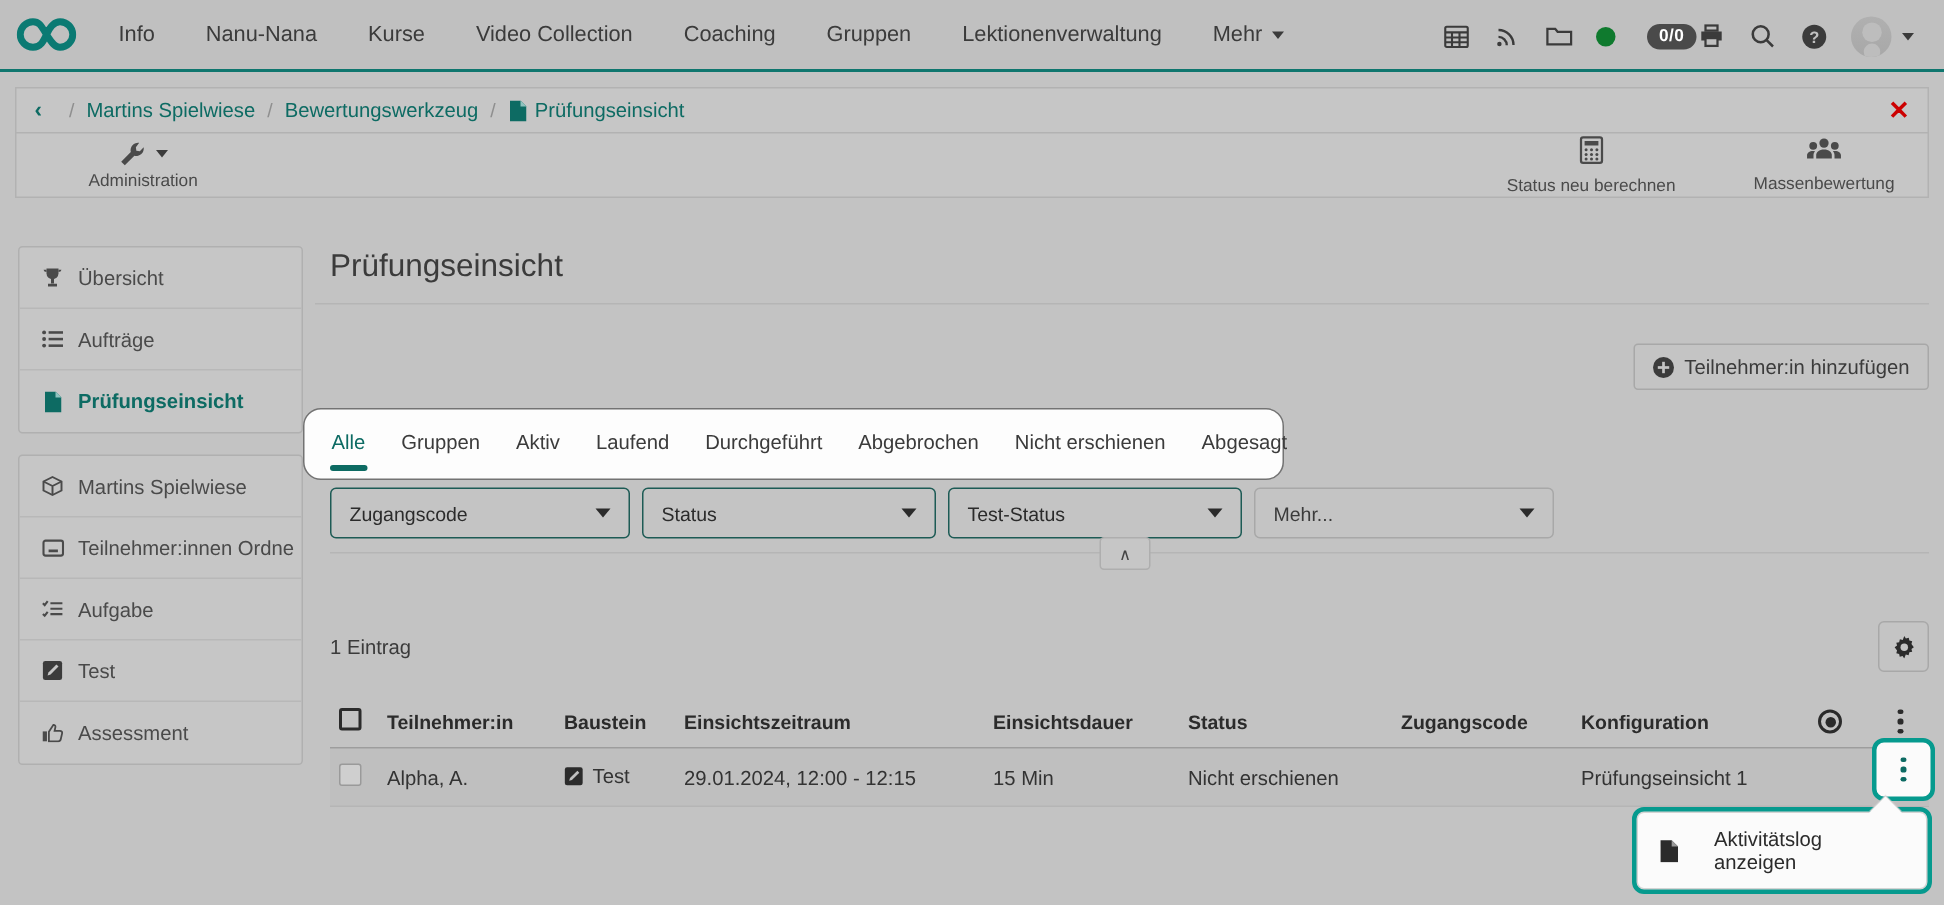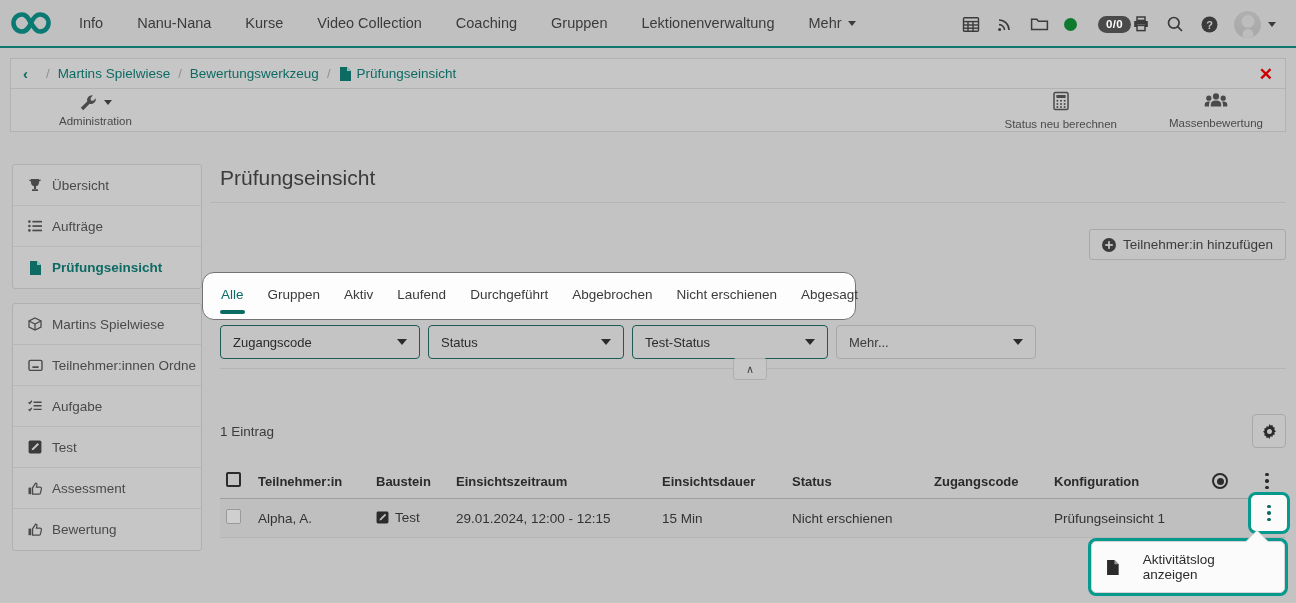"Bewertung" div.sitem { html: <div> <span> <svg> <rect></rect> <path></path> </svg> </span> <span>Bewertung</span> </div> -> none }
